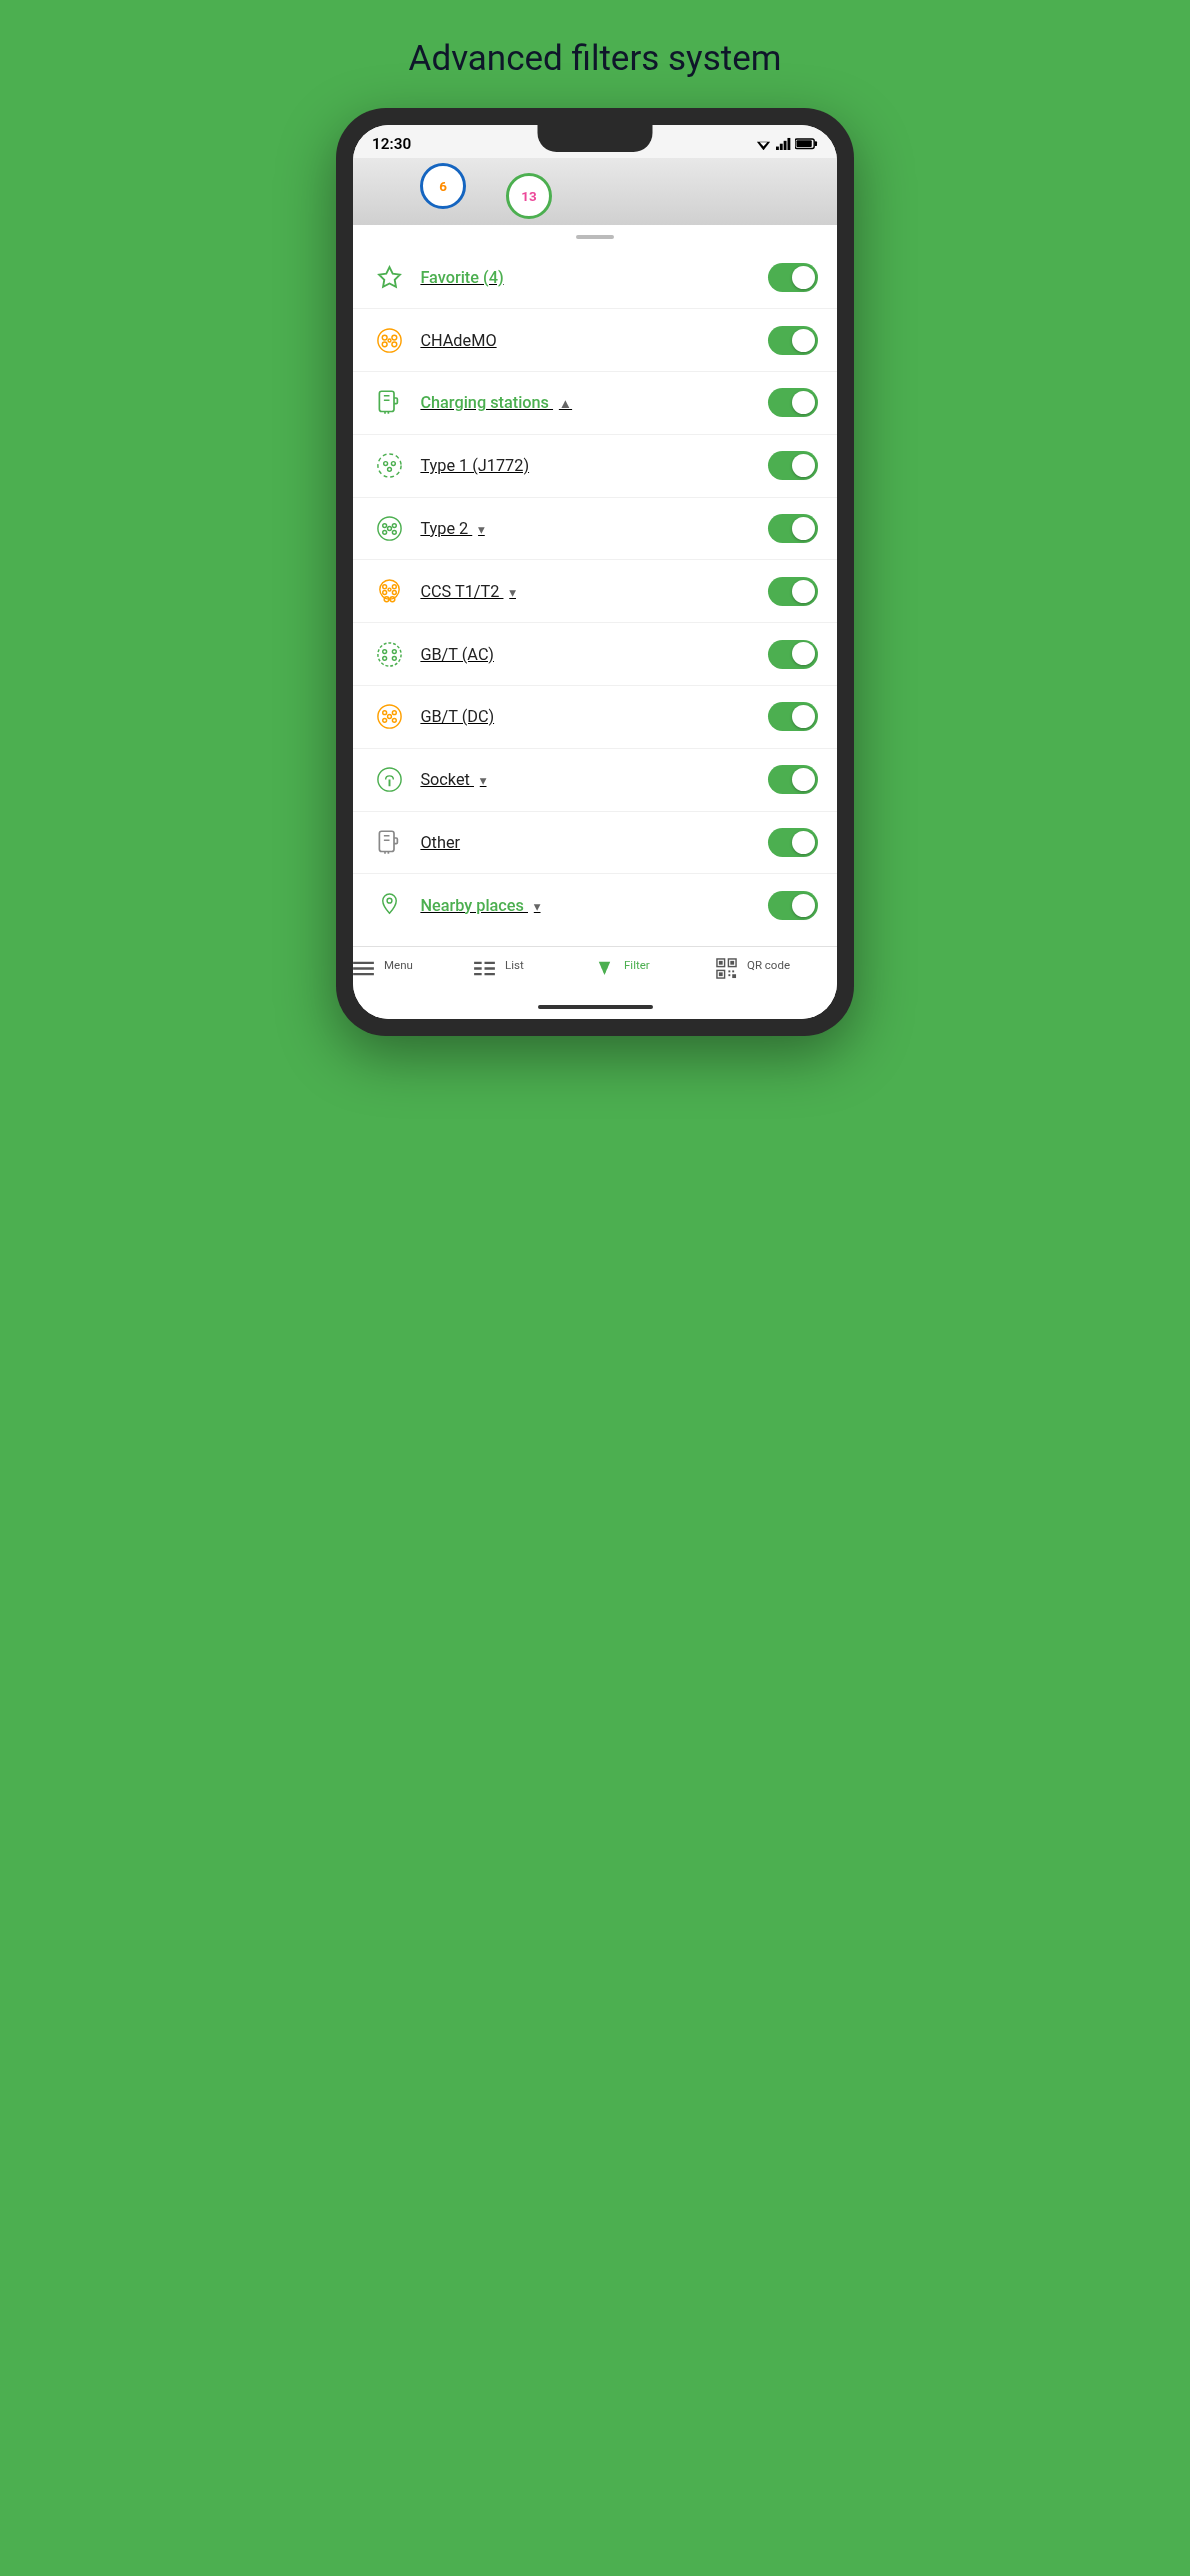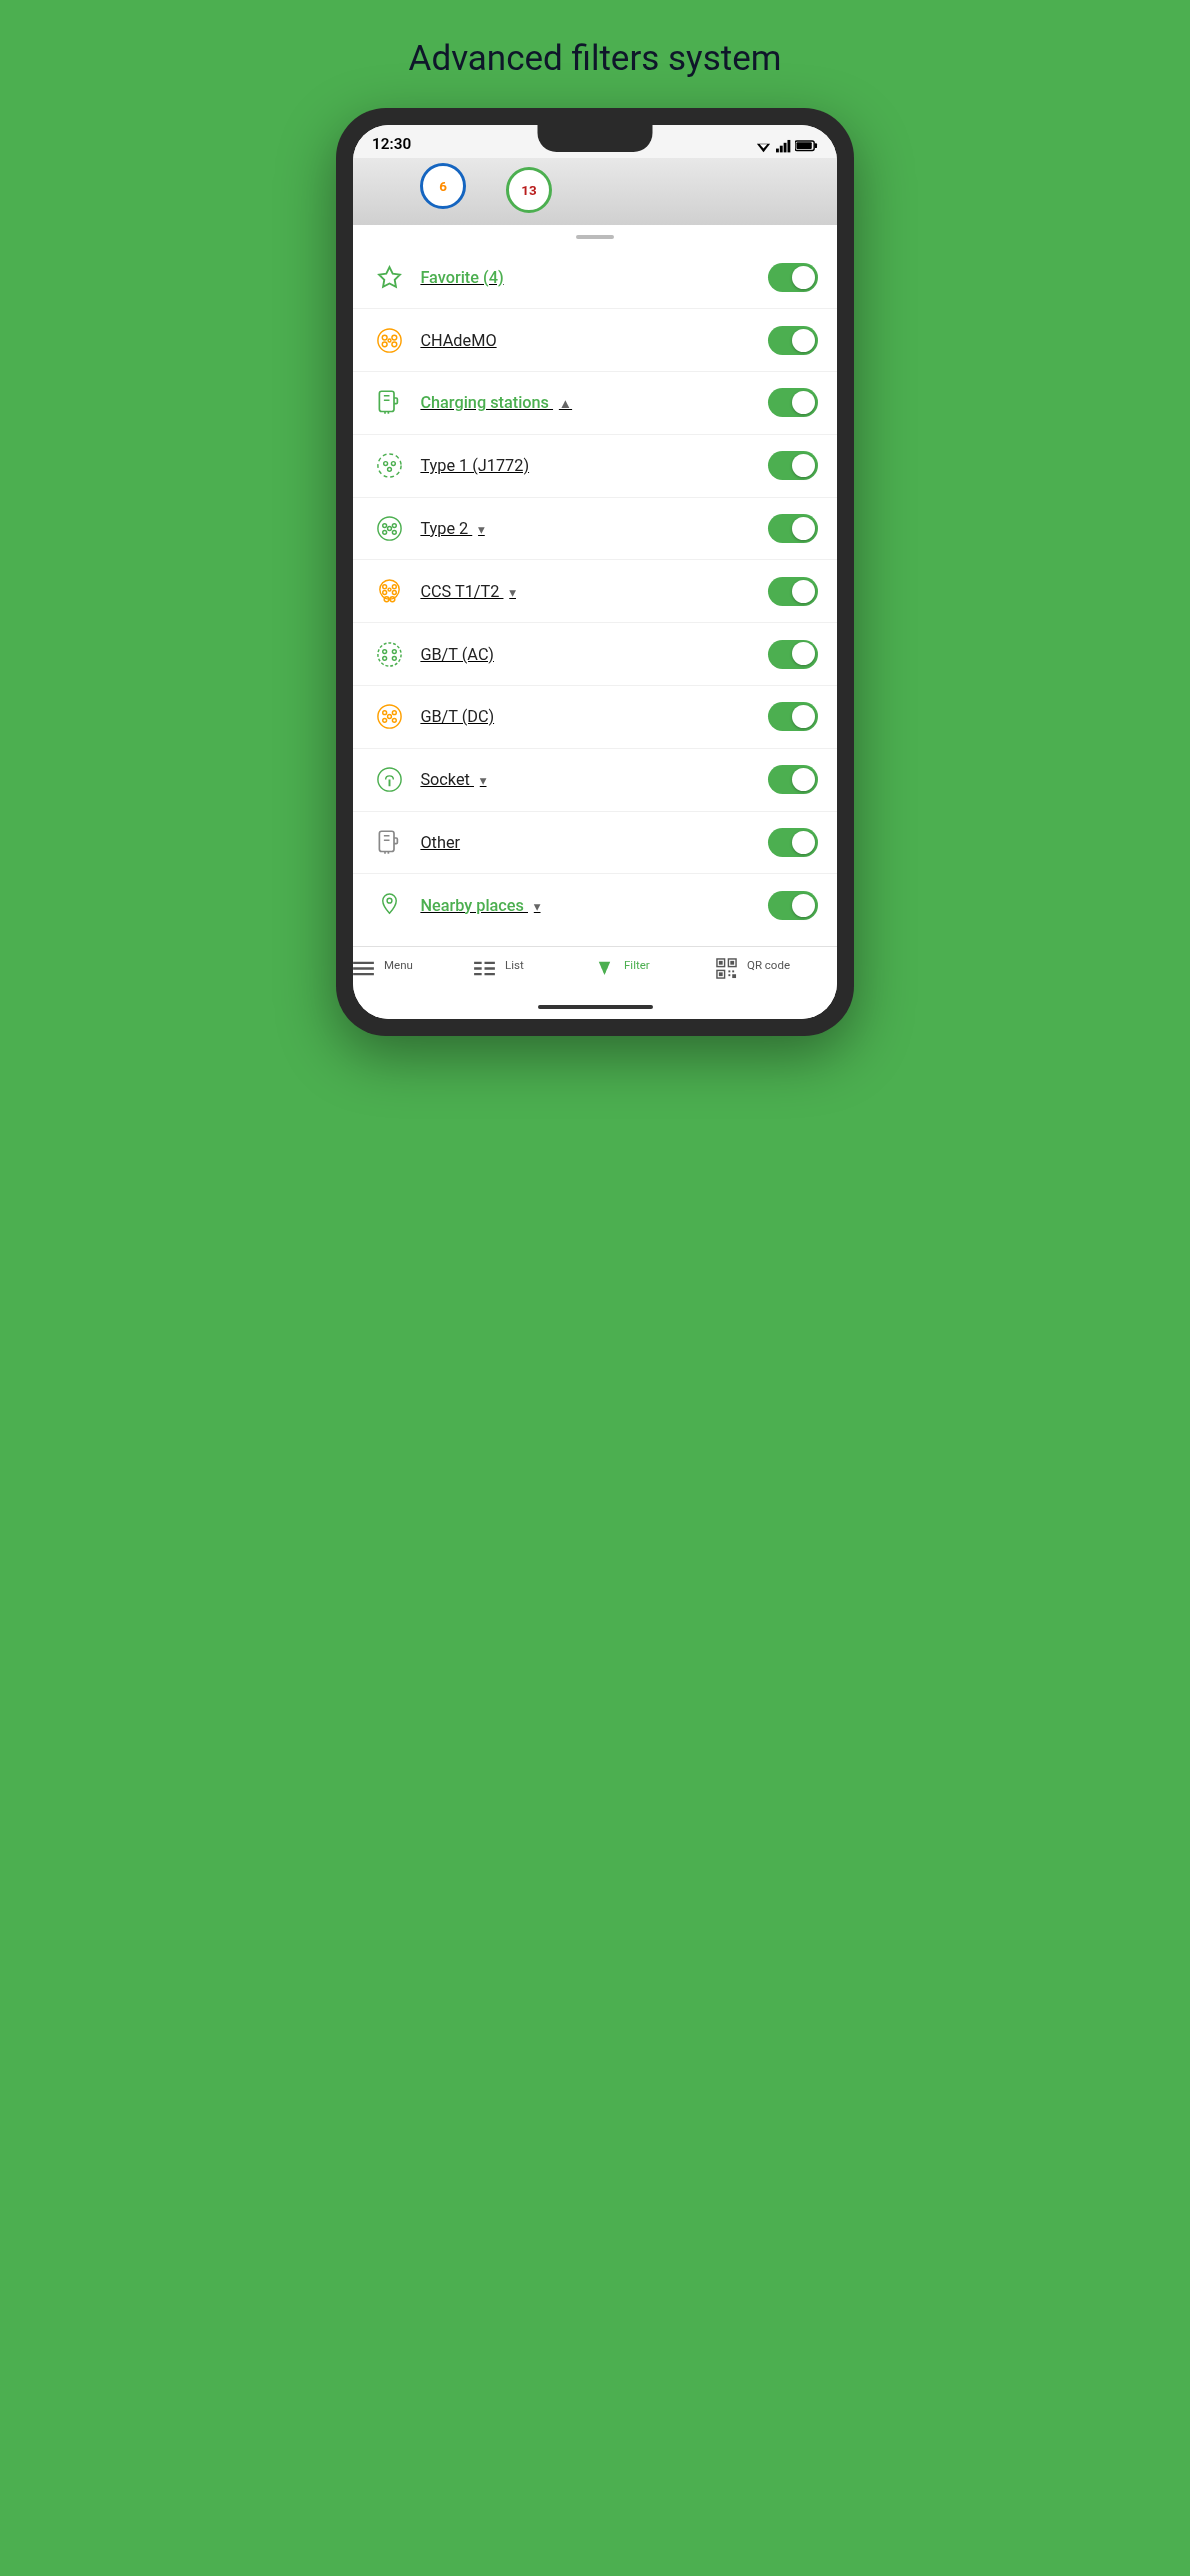"12:30" .status-bar { align-items: flex-end -> center }
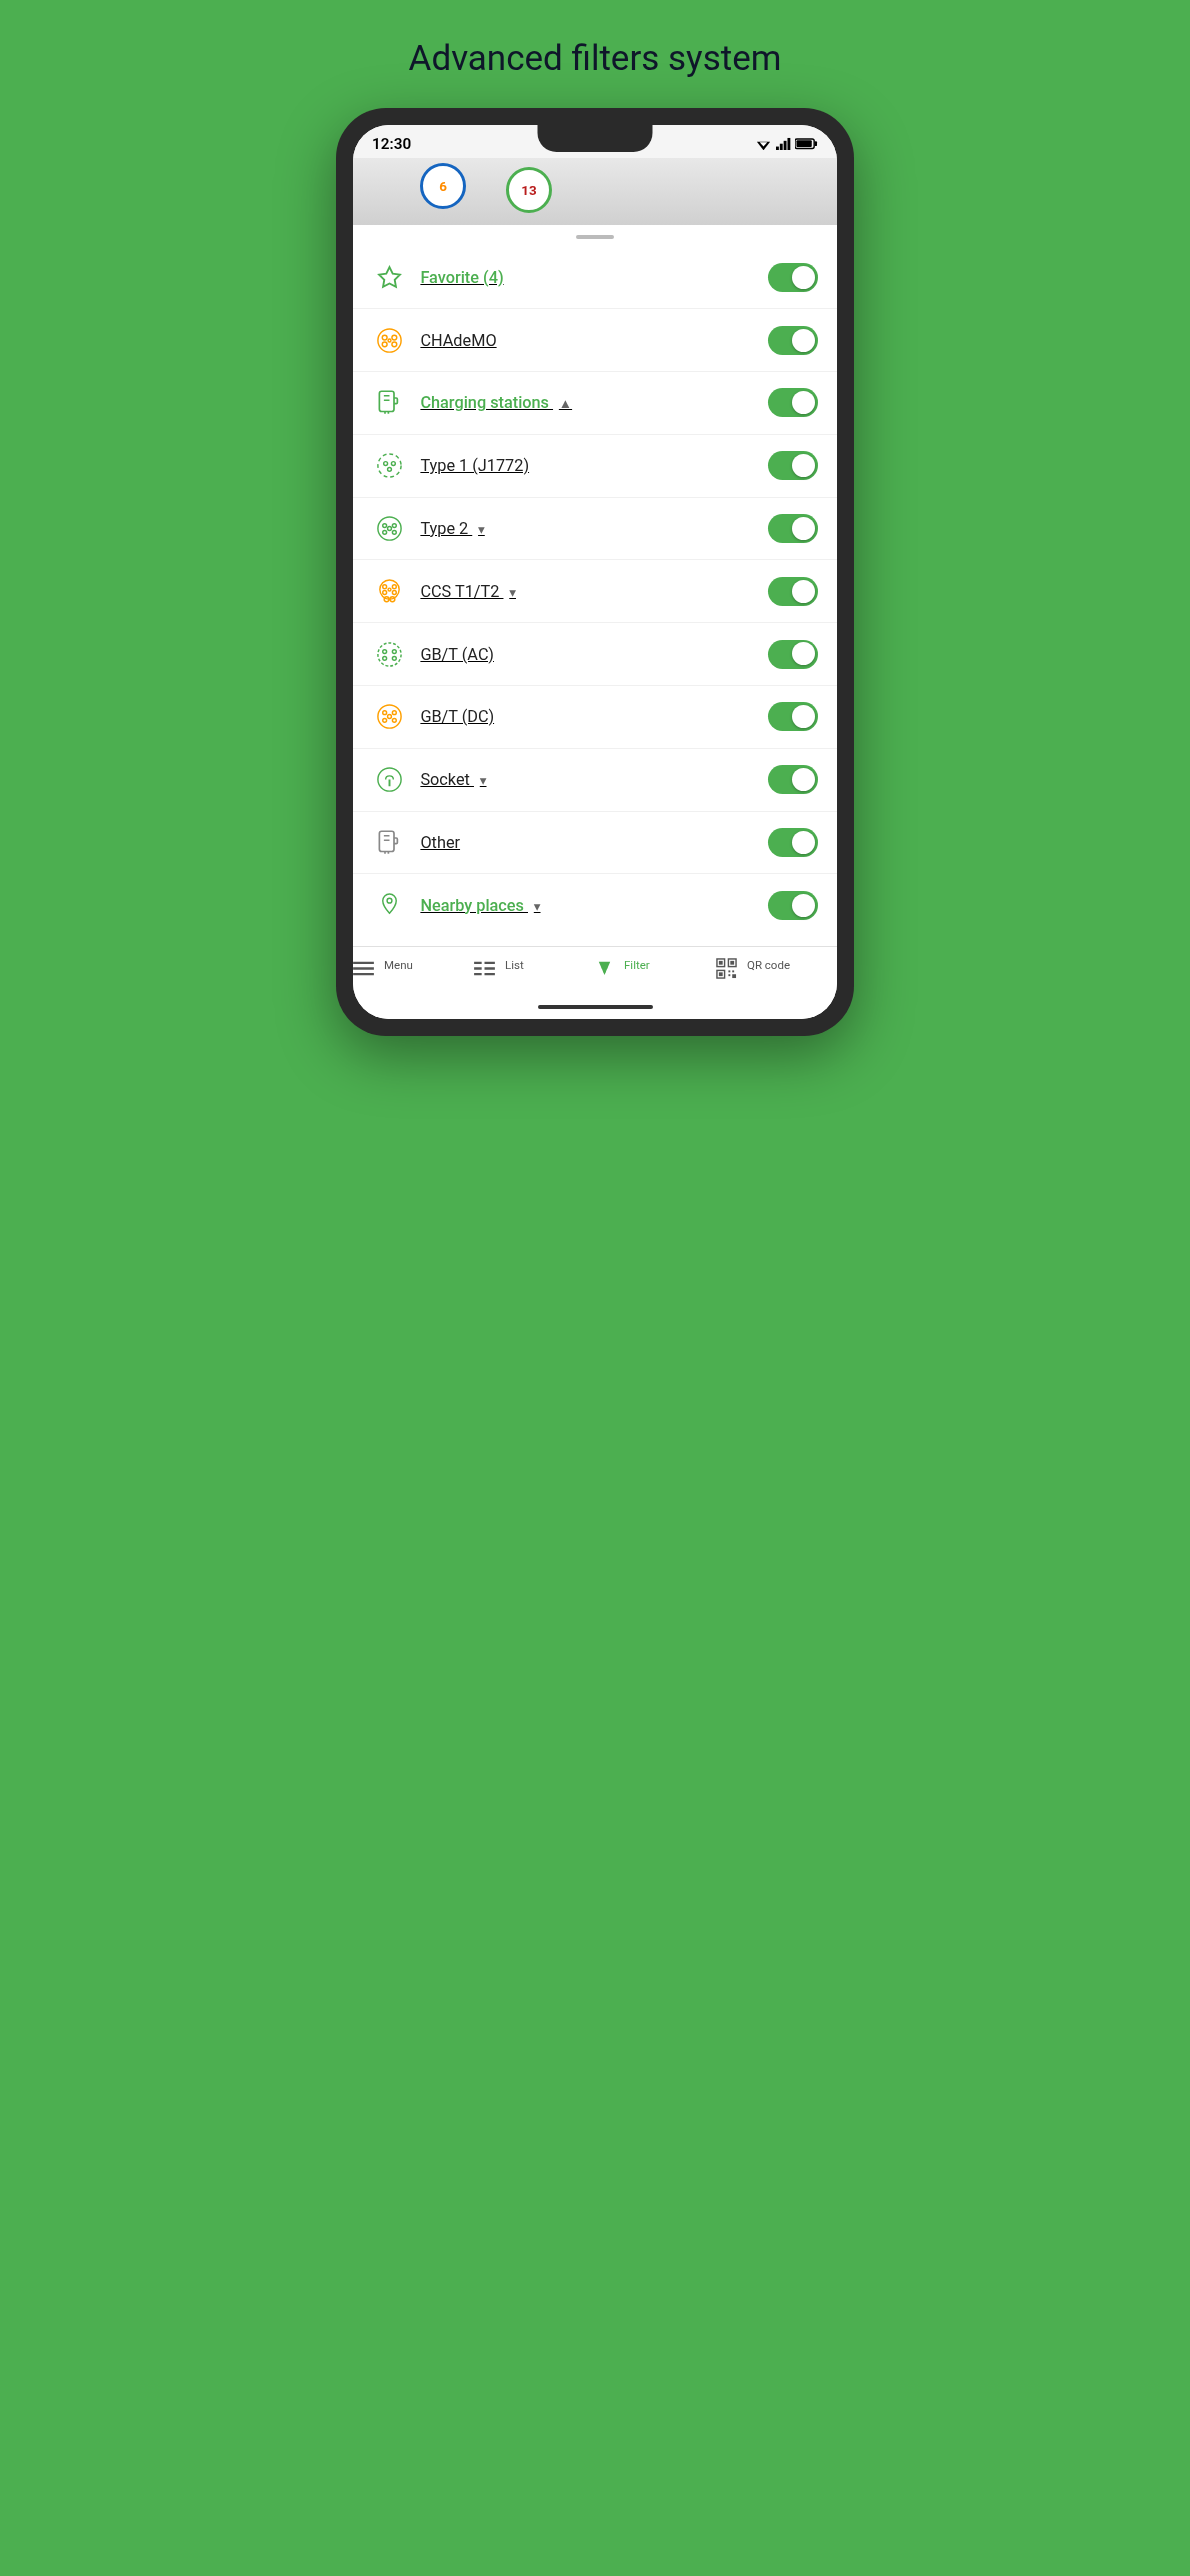"13" .map-c2 { color: #b91c1c -> #ec4899; top: 9px -> 15px }
